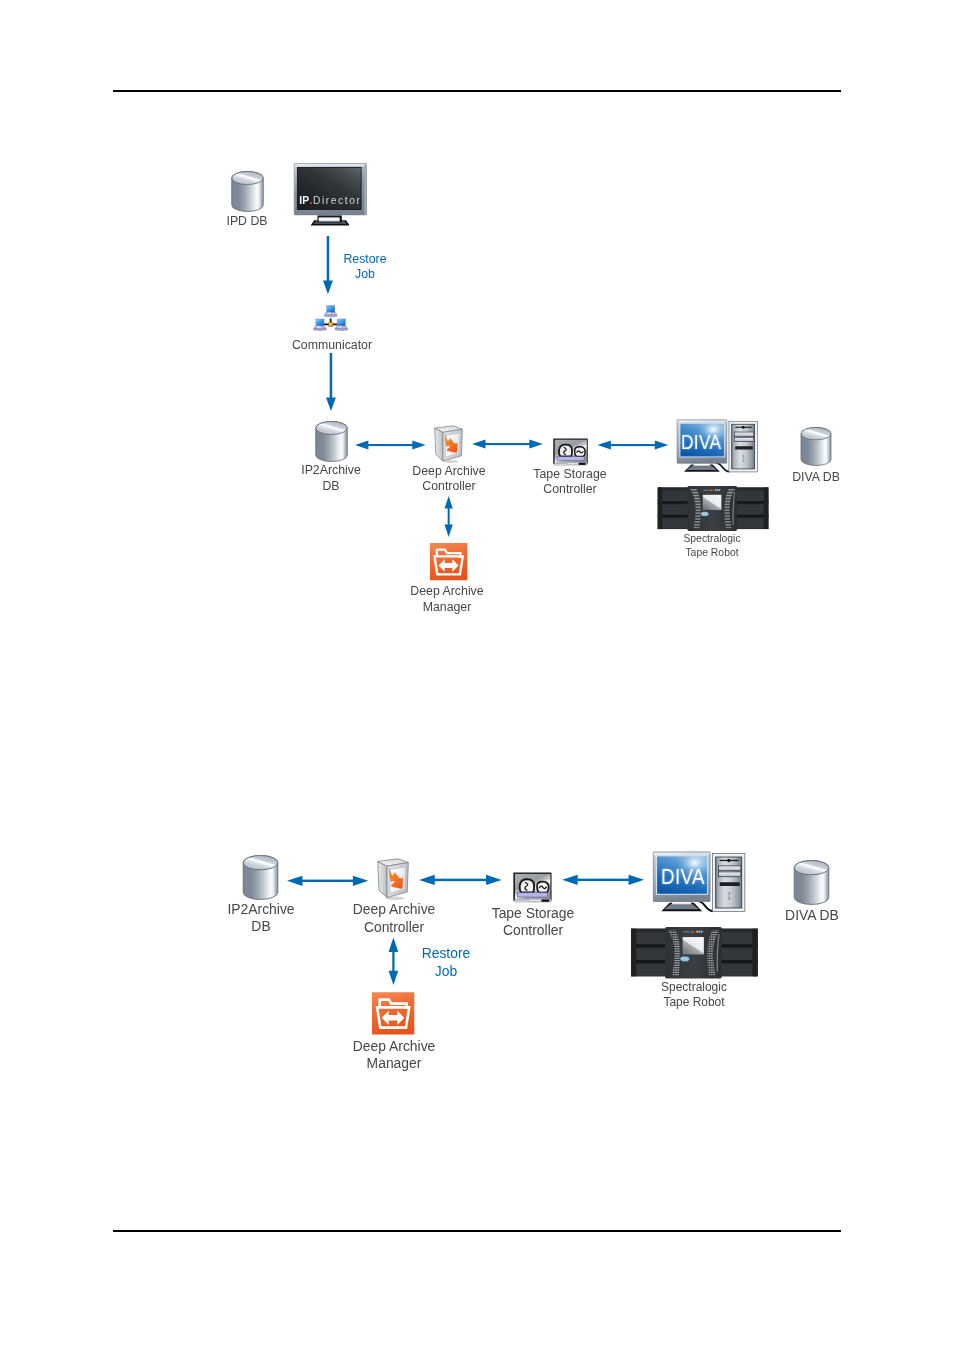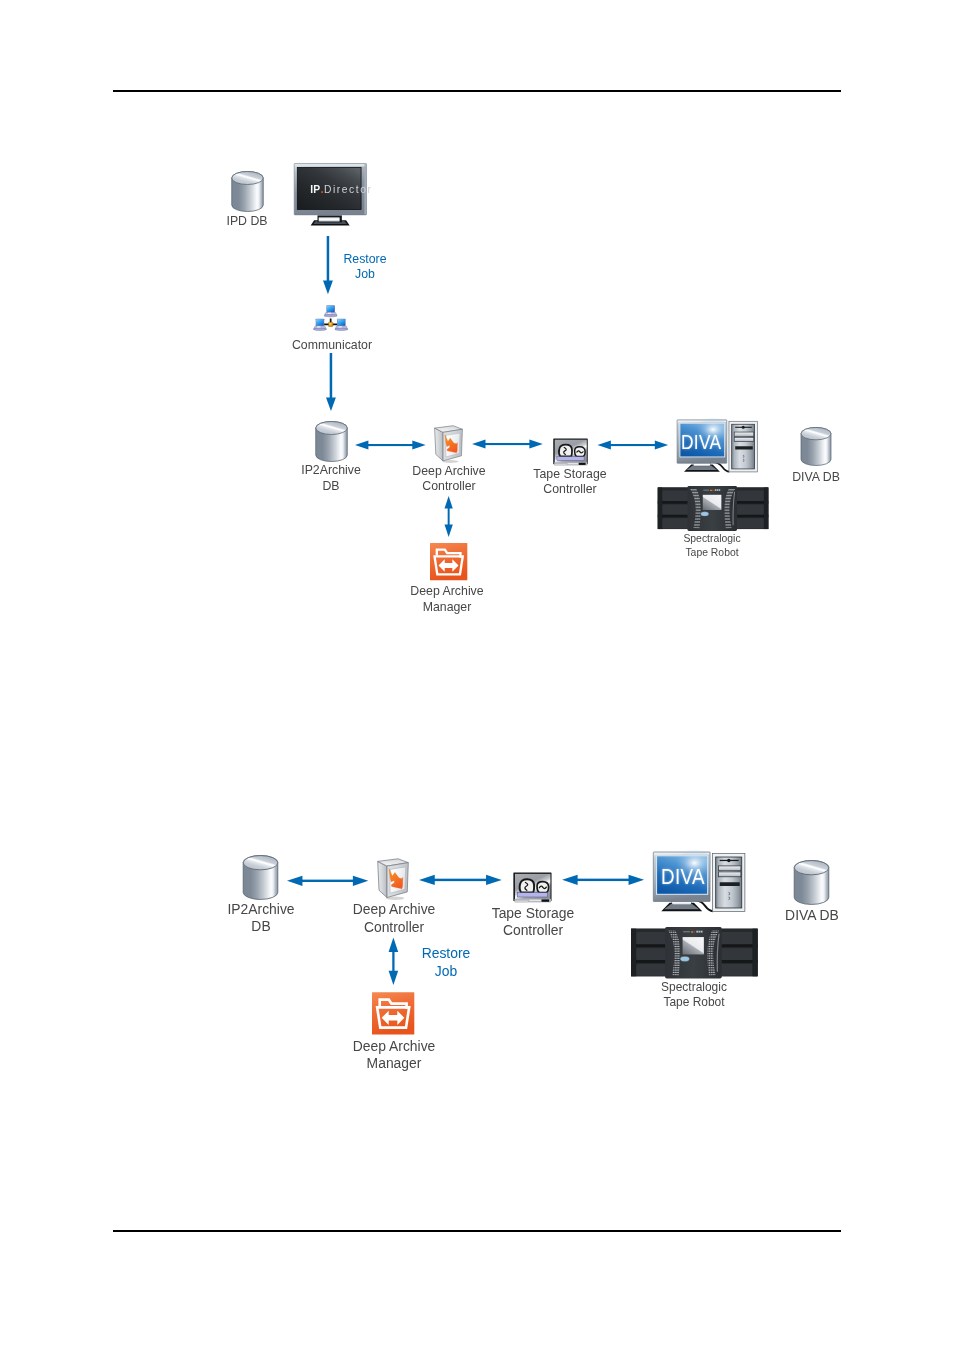"IP.Director" div.screen-text { margin-left: 11px -> none; top: 183px -> 194px }
